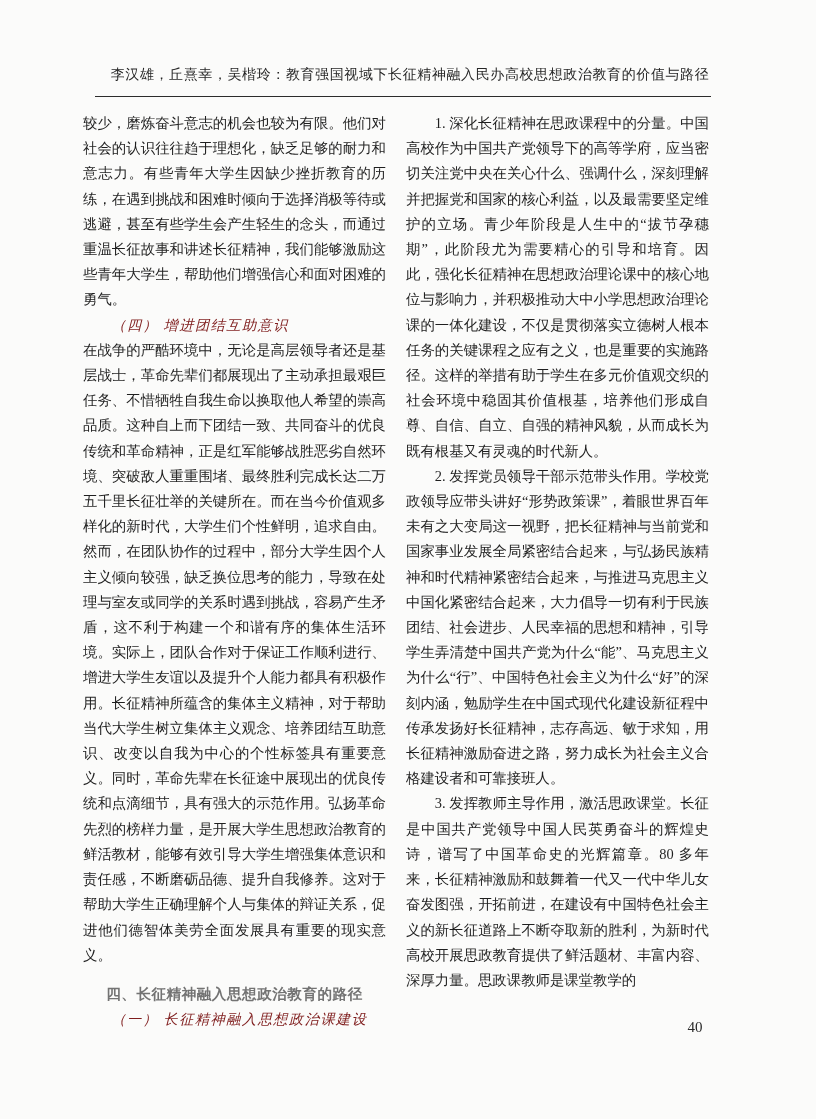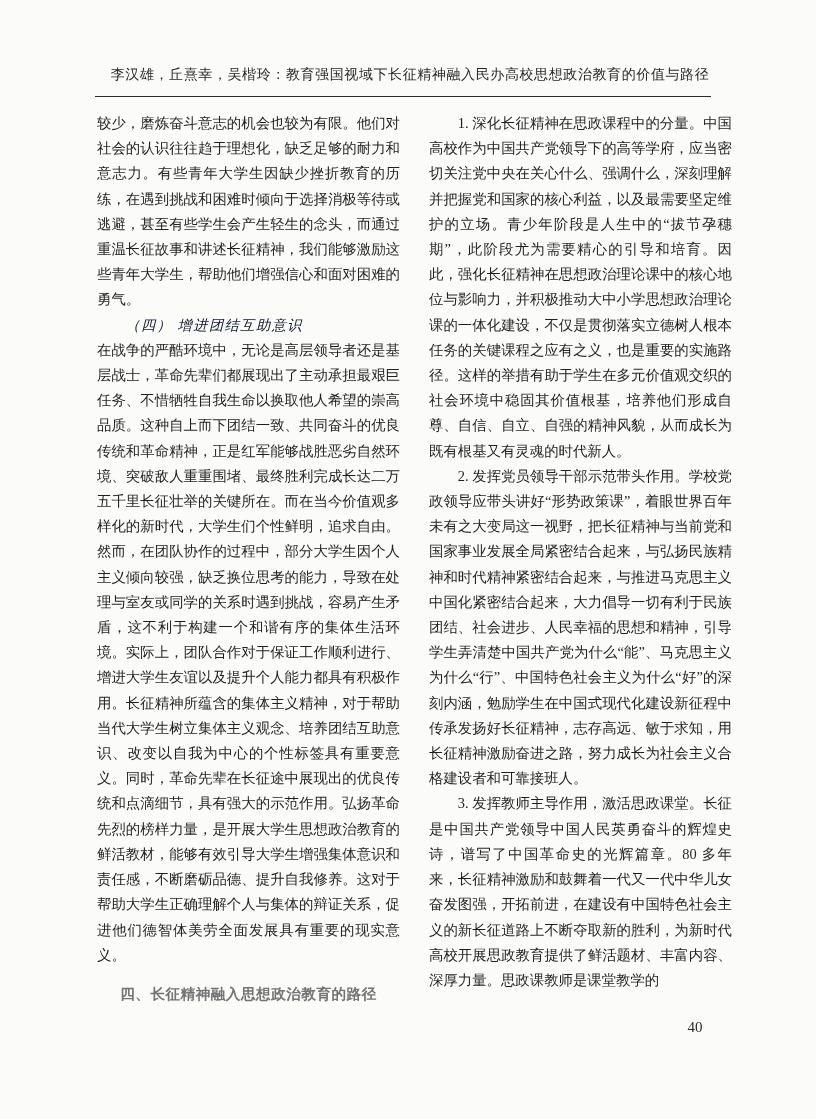"较少，磨炼奋斗意志的机会也较为有限。他们对社会的认识往往趋于理想化，缺乏足够的耐" .columns { gap: 29px -> 20px; left: 97px -> 83px }
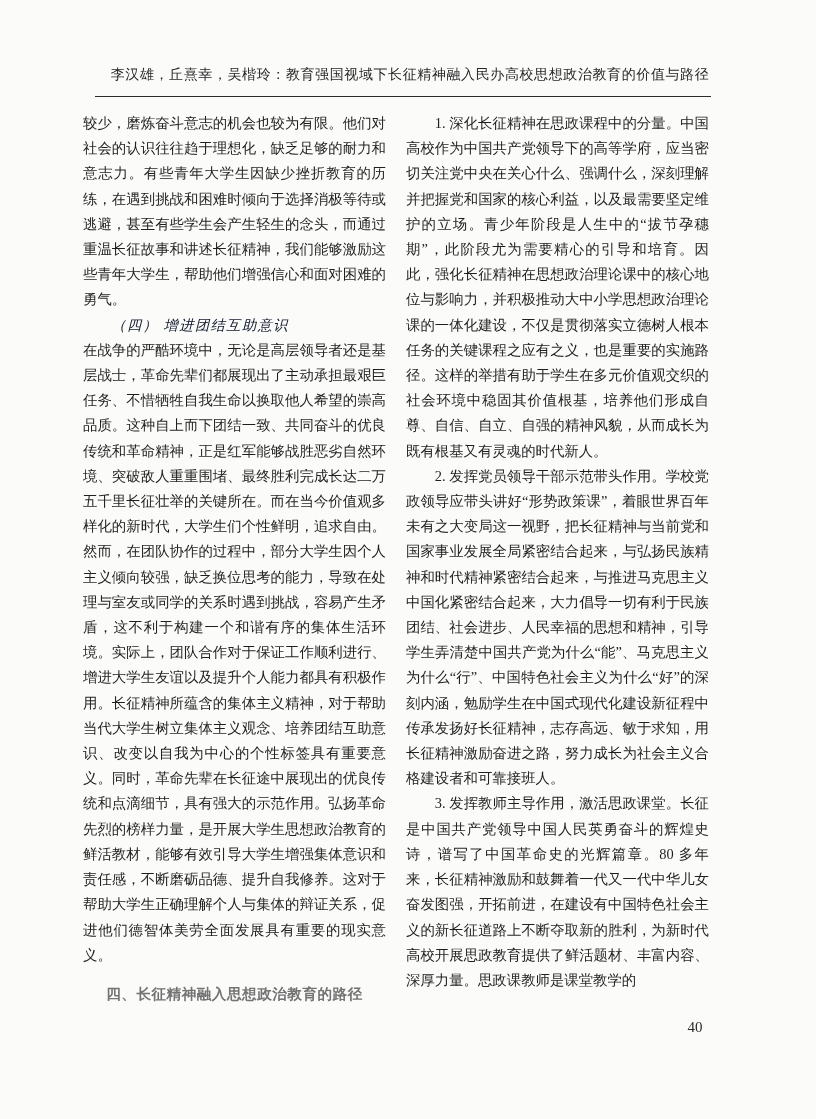"（四） 增进团结互助意识" p.subheading { color: #0f172a -> #7f1d1d }
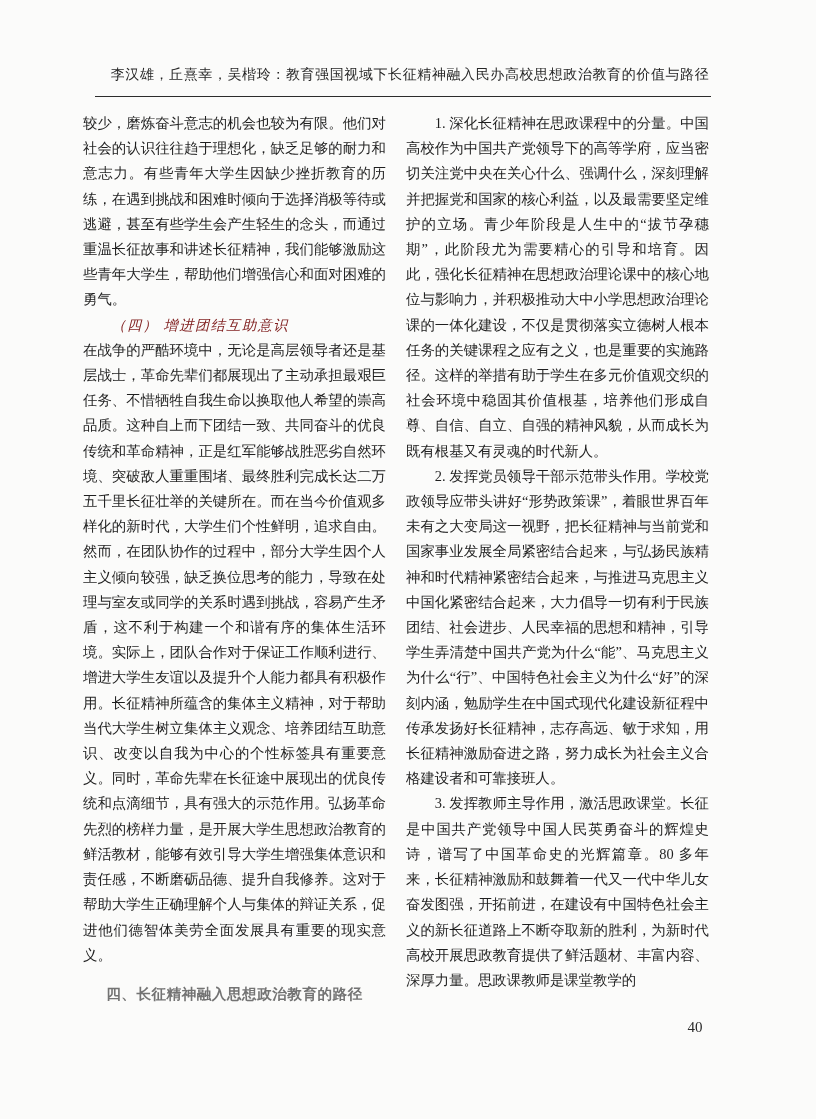"（一） 长征精神融入思想政治课建设" p.subheading { html: none -> <p>（一） 长征精神融入思想政治课建设</p> }
